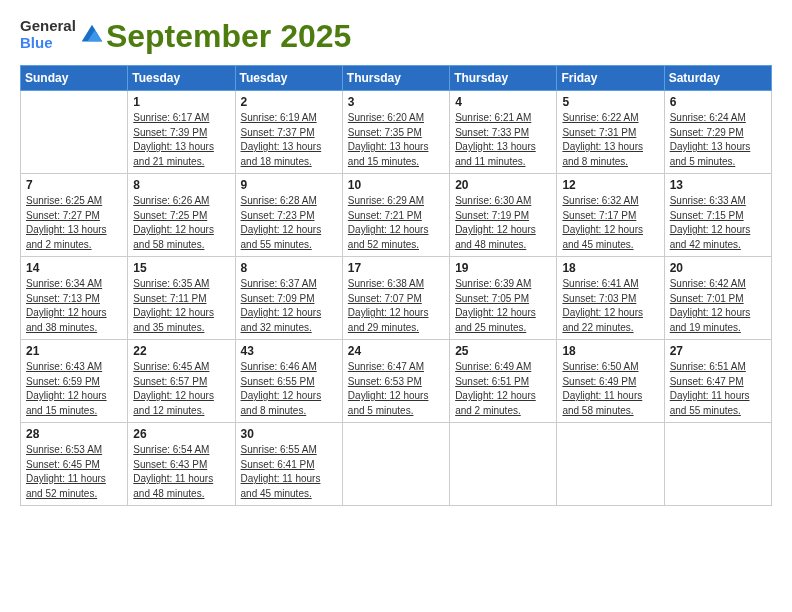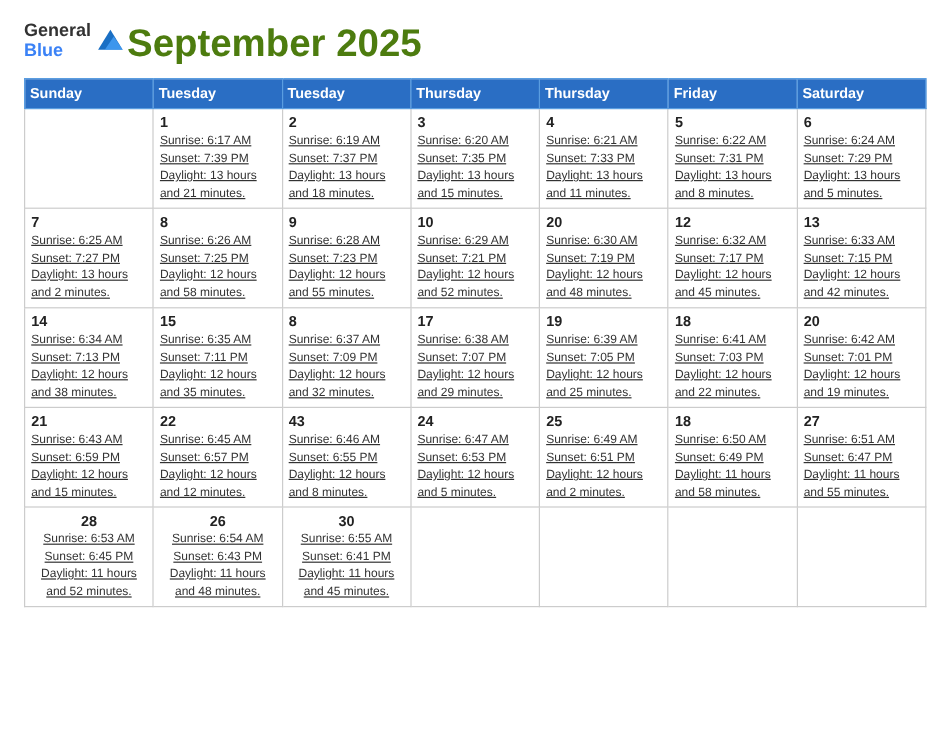"28" .calendar tr:last-child td { text-align: center -> none }
